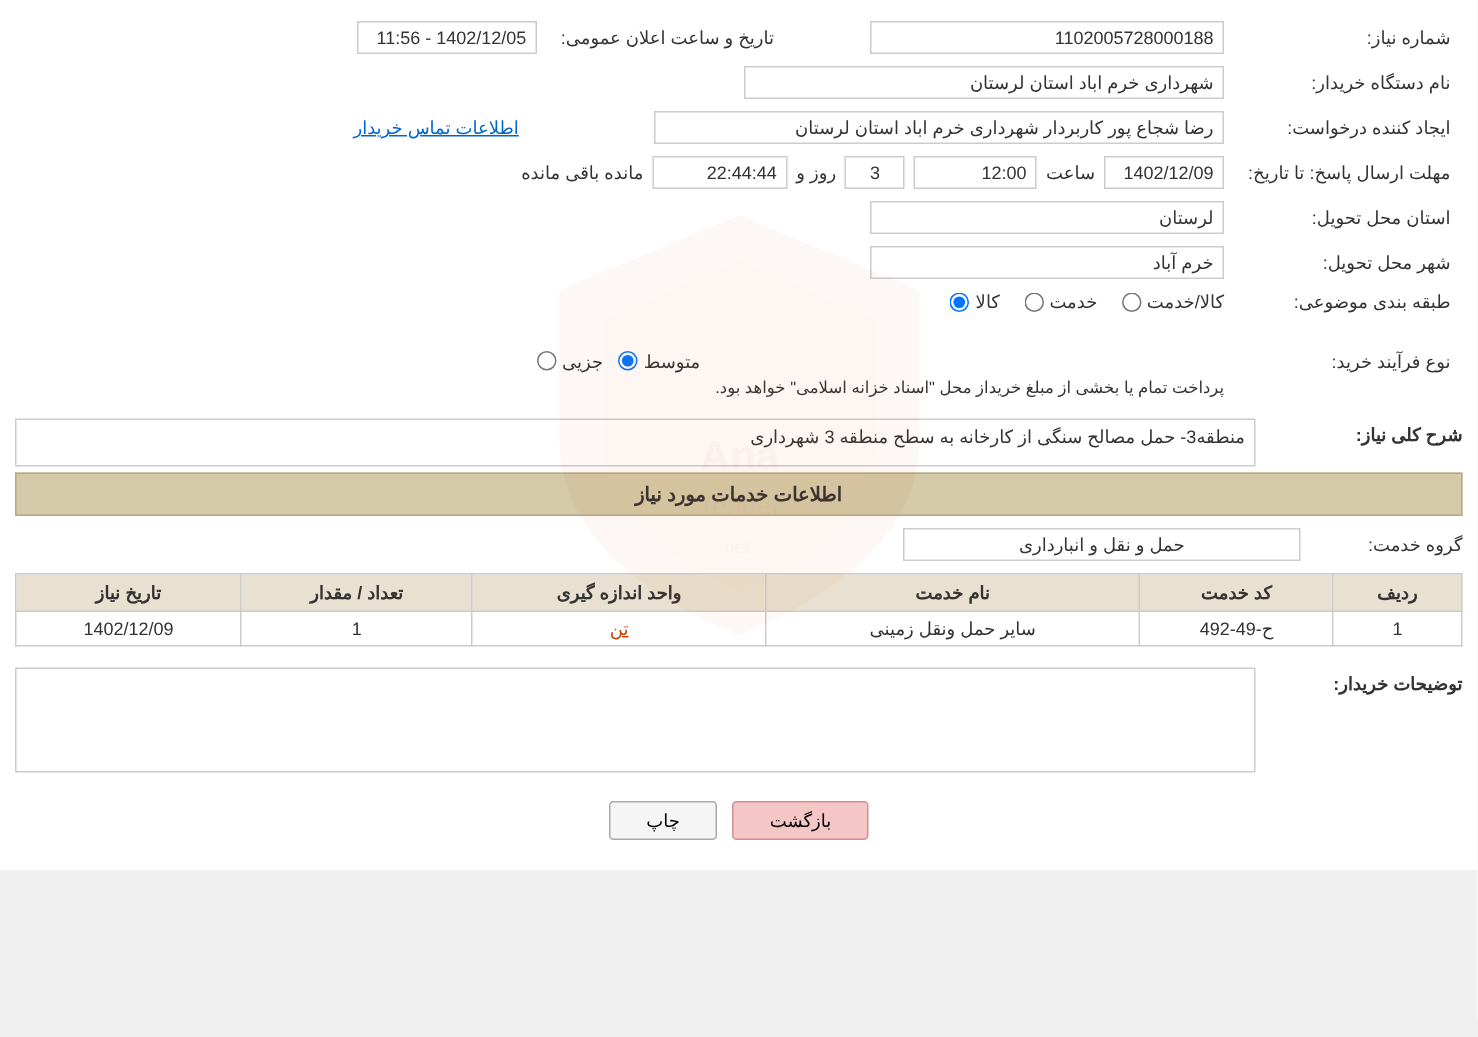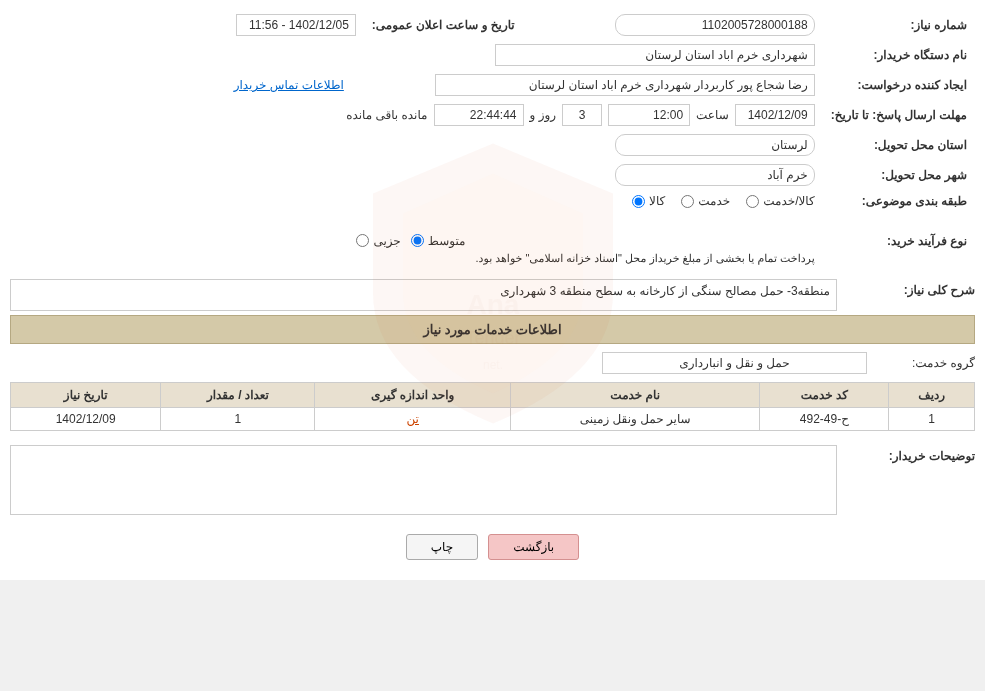"تاریخ و ساعت اعلان عمومی:" .label-cell { font-weight: bold -> normal }
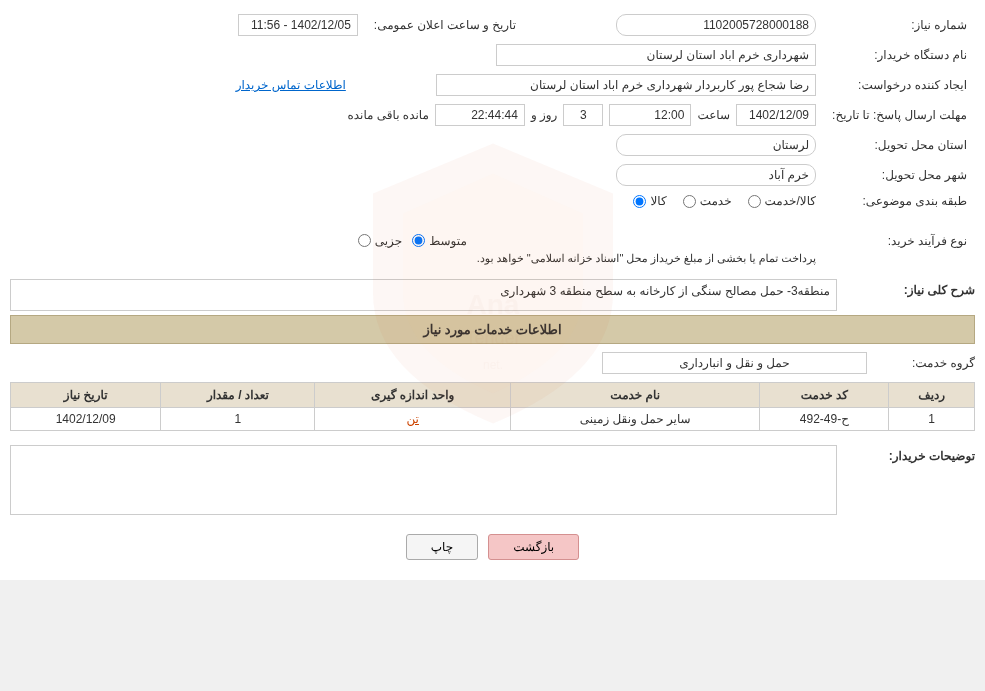"1102005728000188" .input-medium { border-radius: 10px -> none; width: 200px -> 236px }
